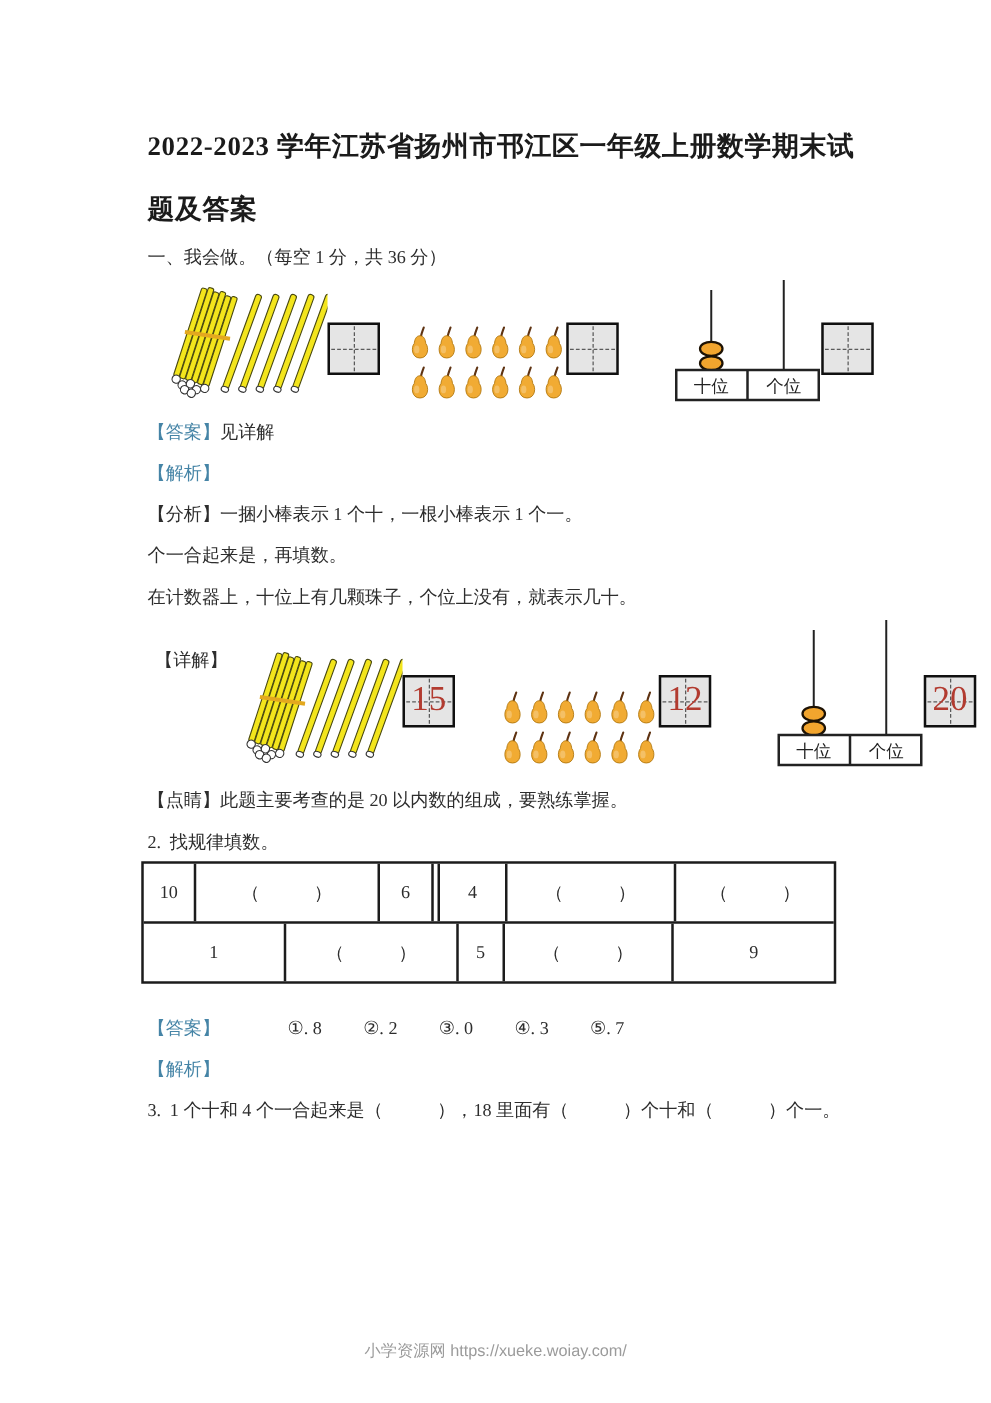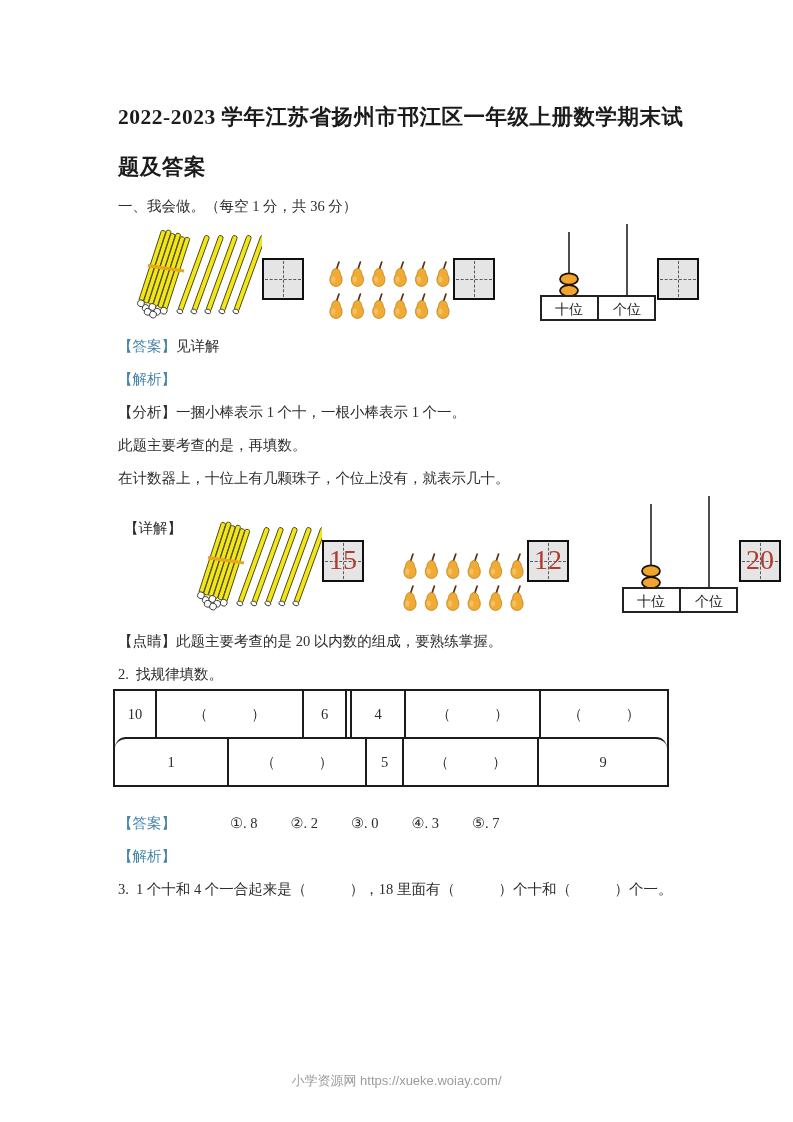"此题主要考查的是，再填数。" div.line { text: 此题主要考查的 -> 个一合起来 }
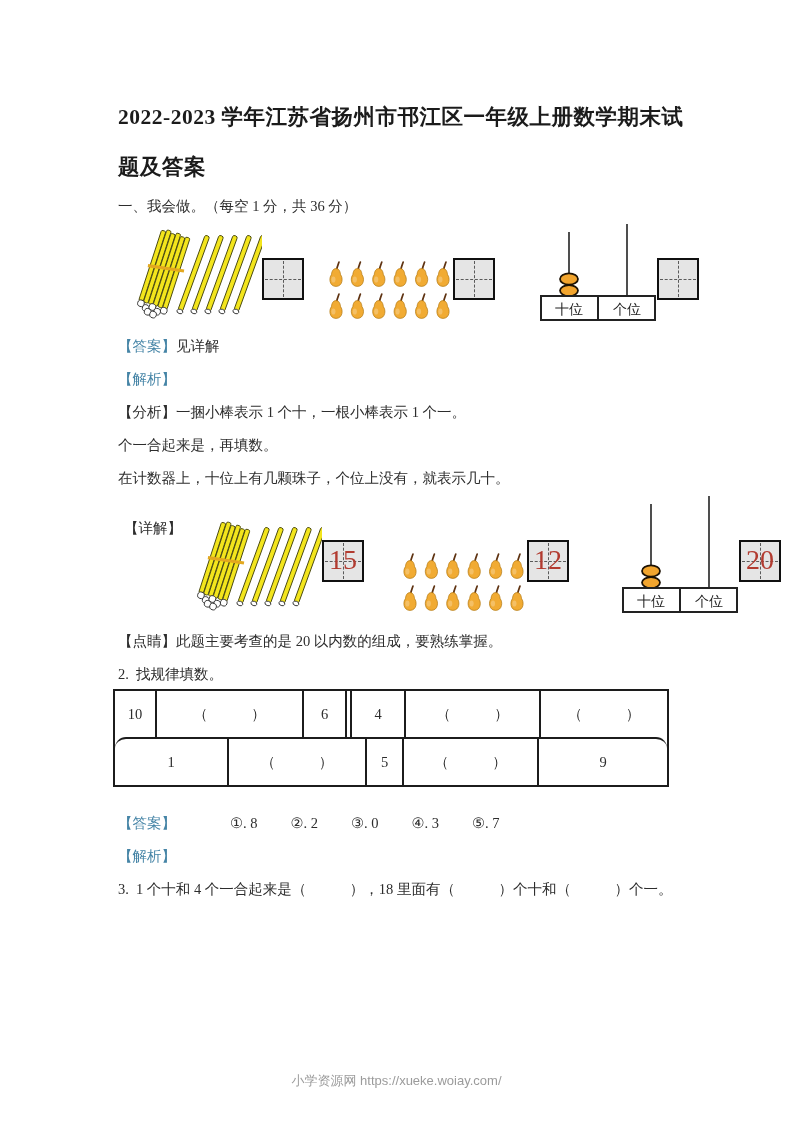"10" .prow { border-radius: 11px -> none }
